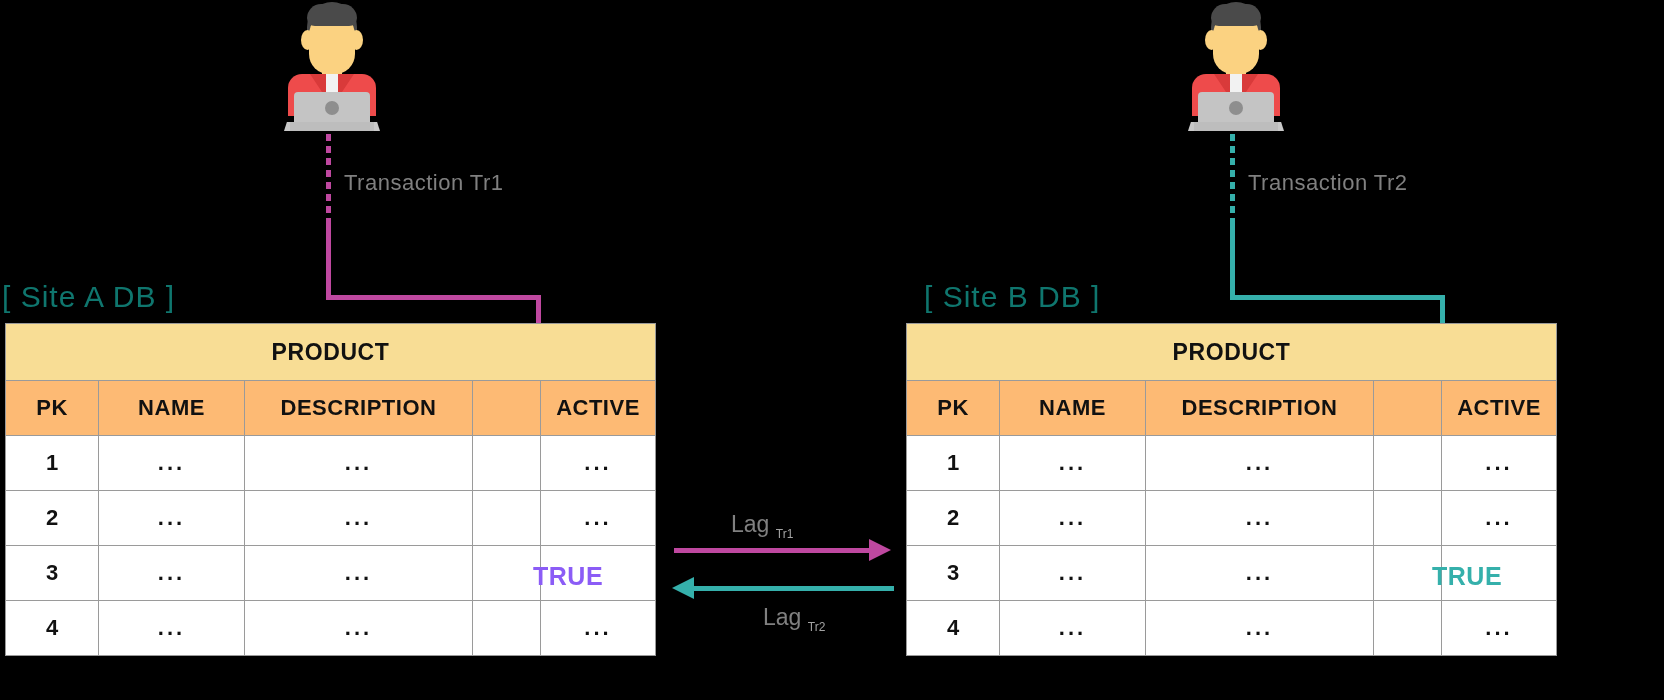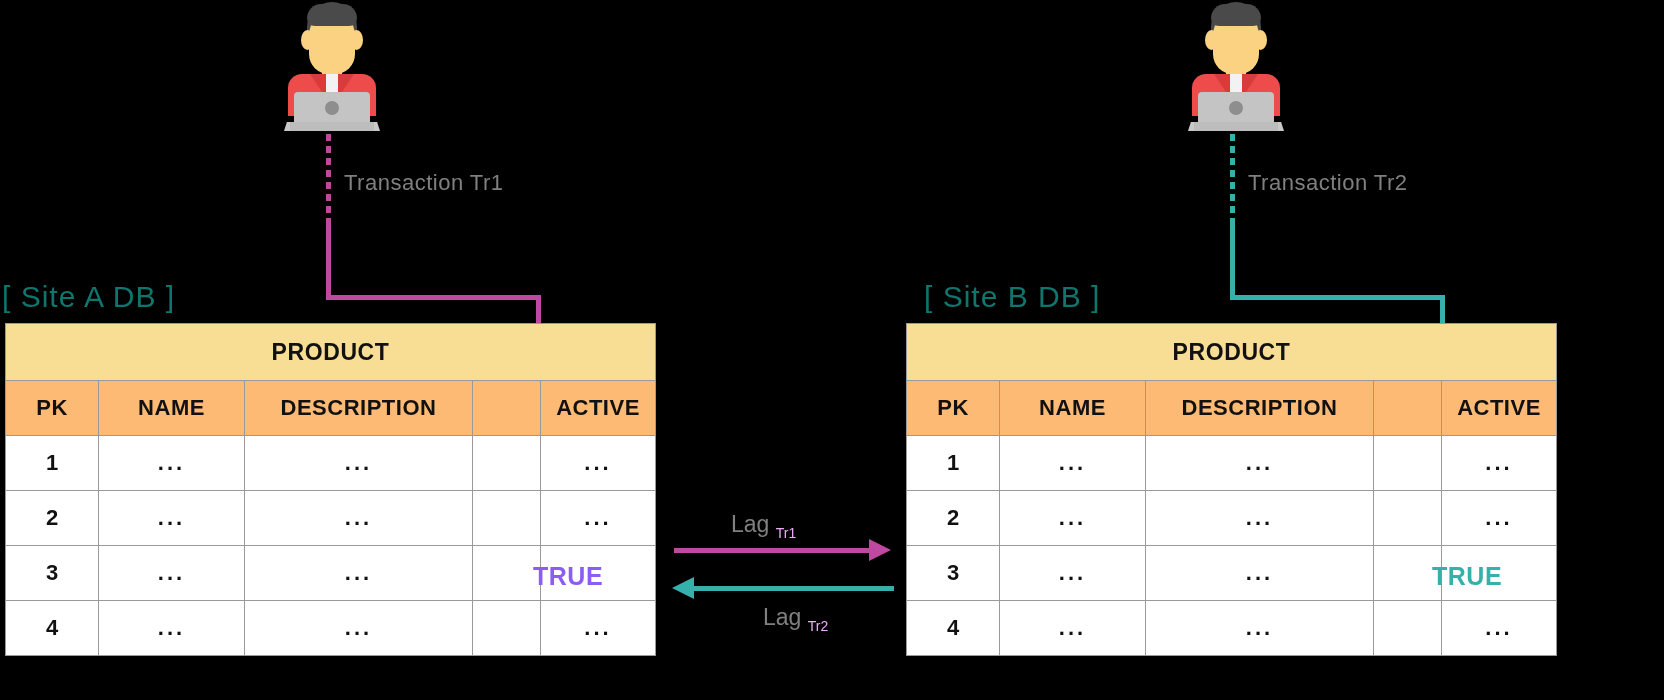"Tr1" .laglabel sub { color: #f0abfc -> #a3a3a3; font-size: 14px -> 12px }
